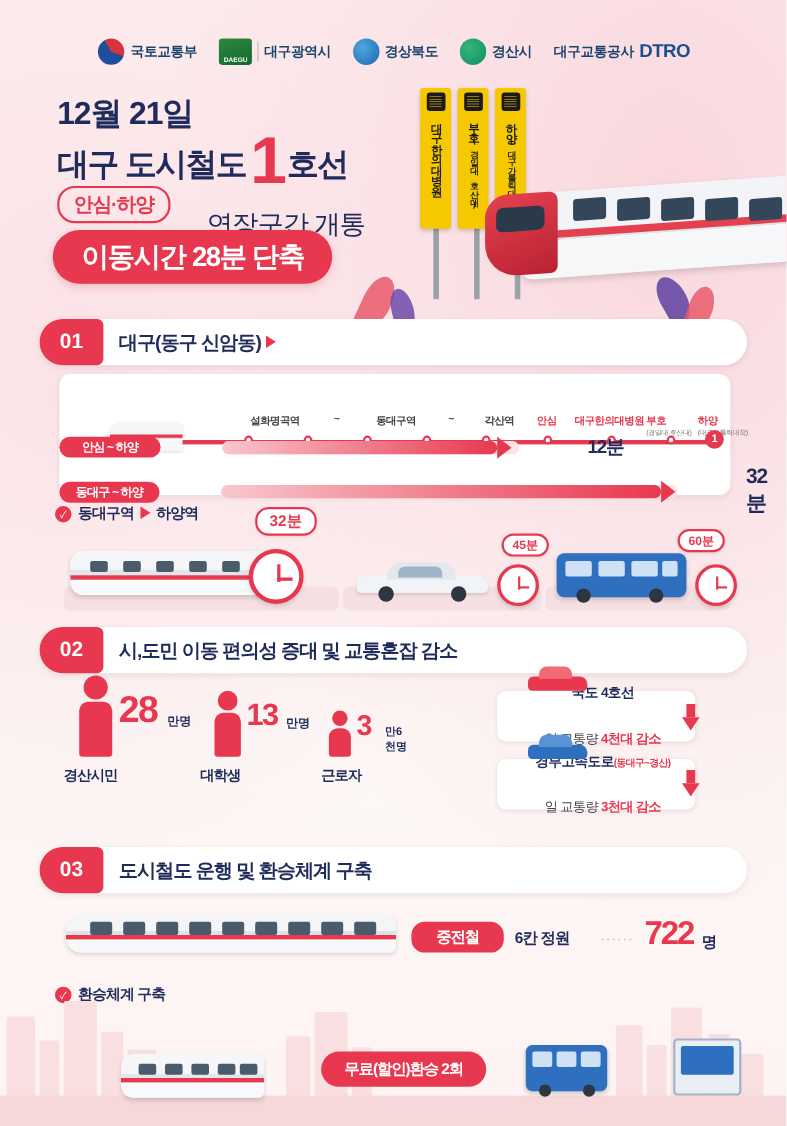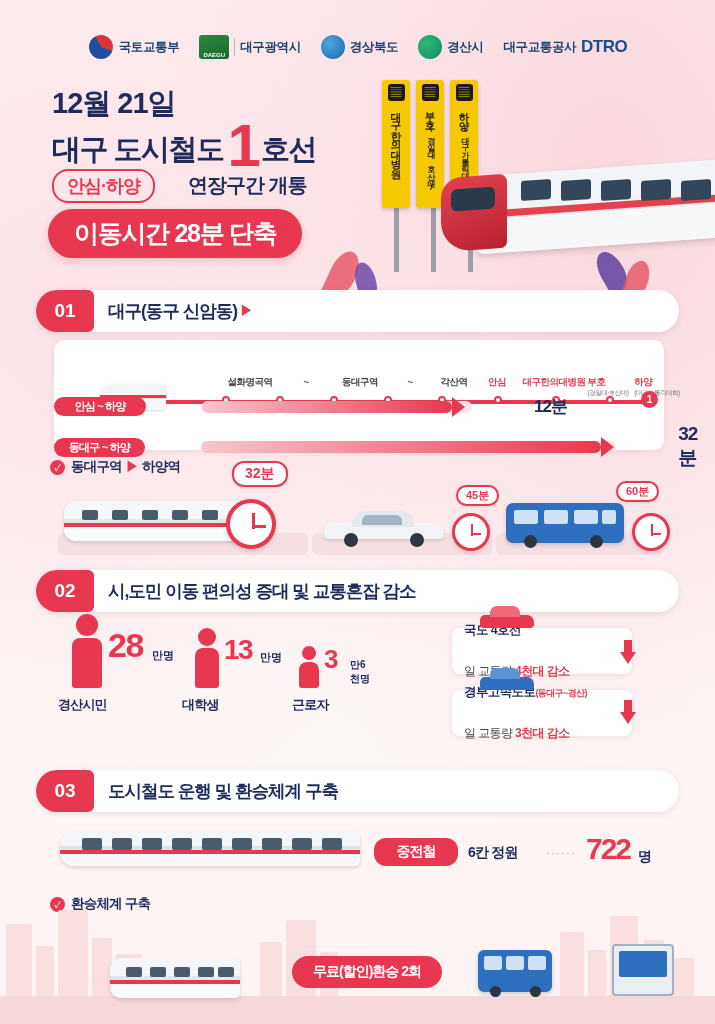"연장구간 개통" .hero-ext { font-size: 20px -> 24px; font-weight: bold -> normal; top: 98px -> 114px }
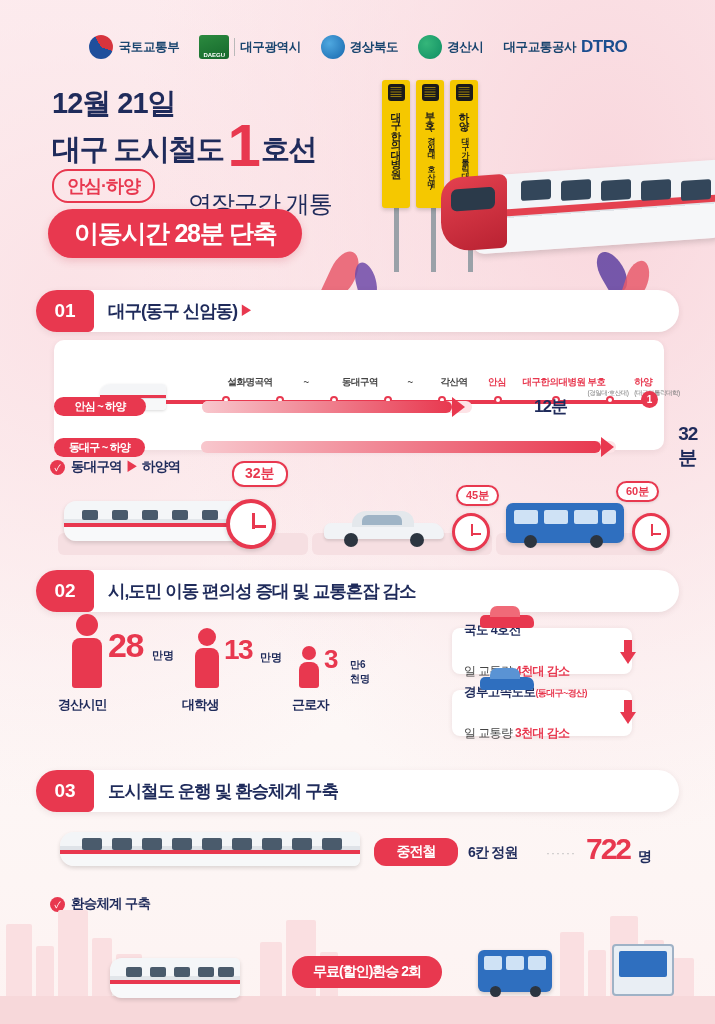"국도 4호선" .road-card { align-items: none -> center }
